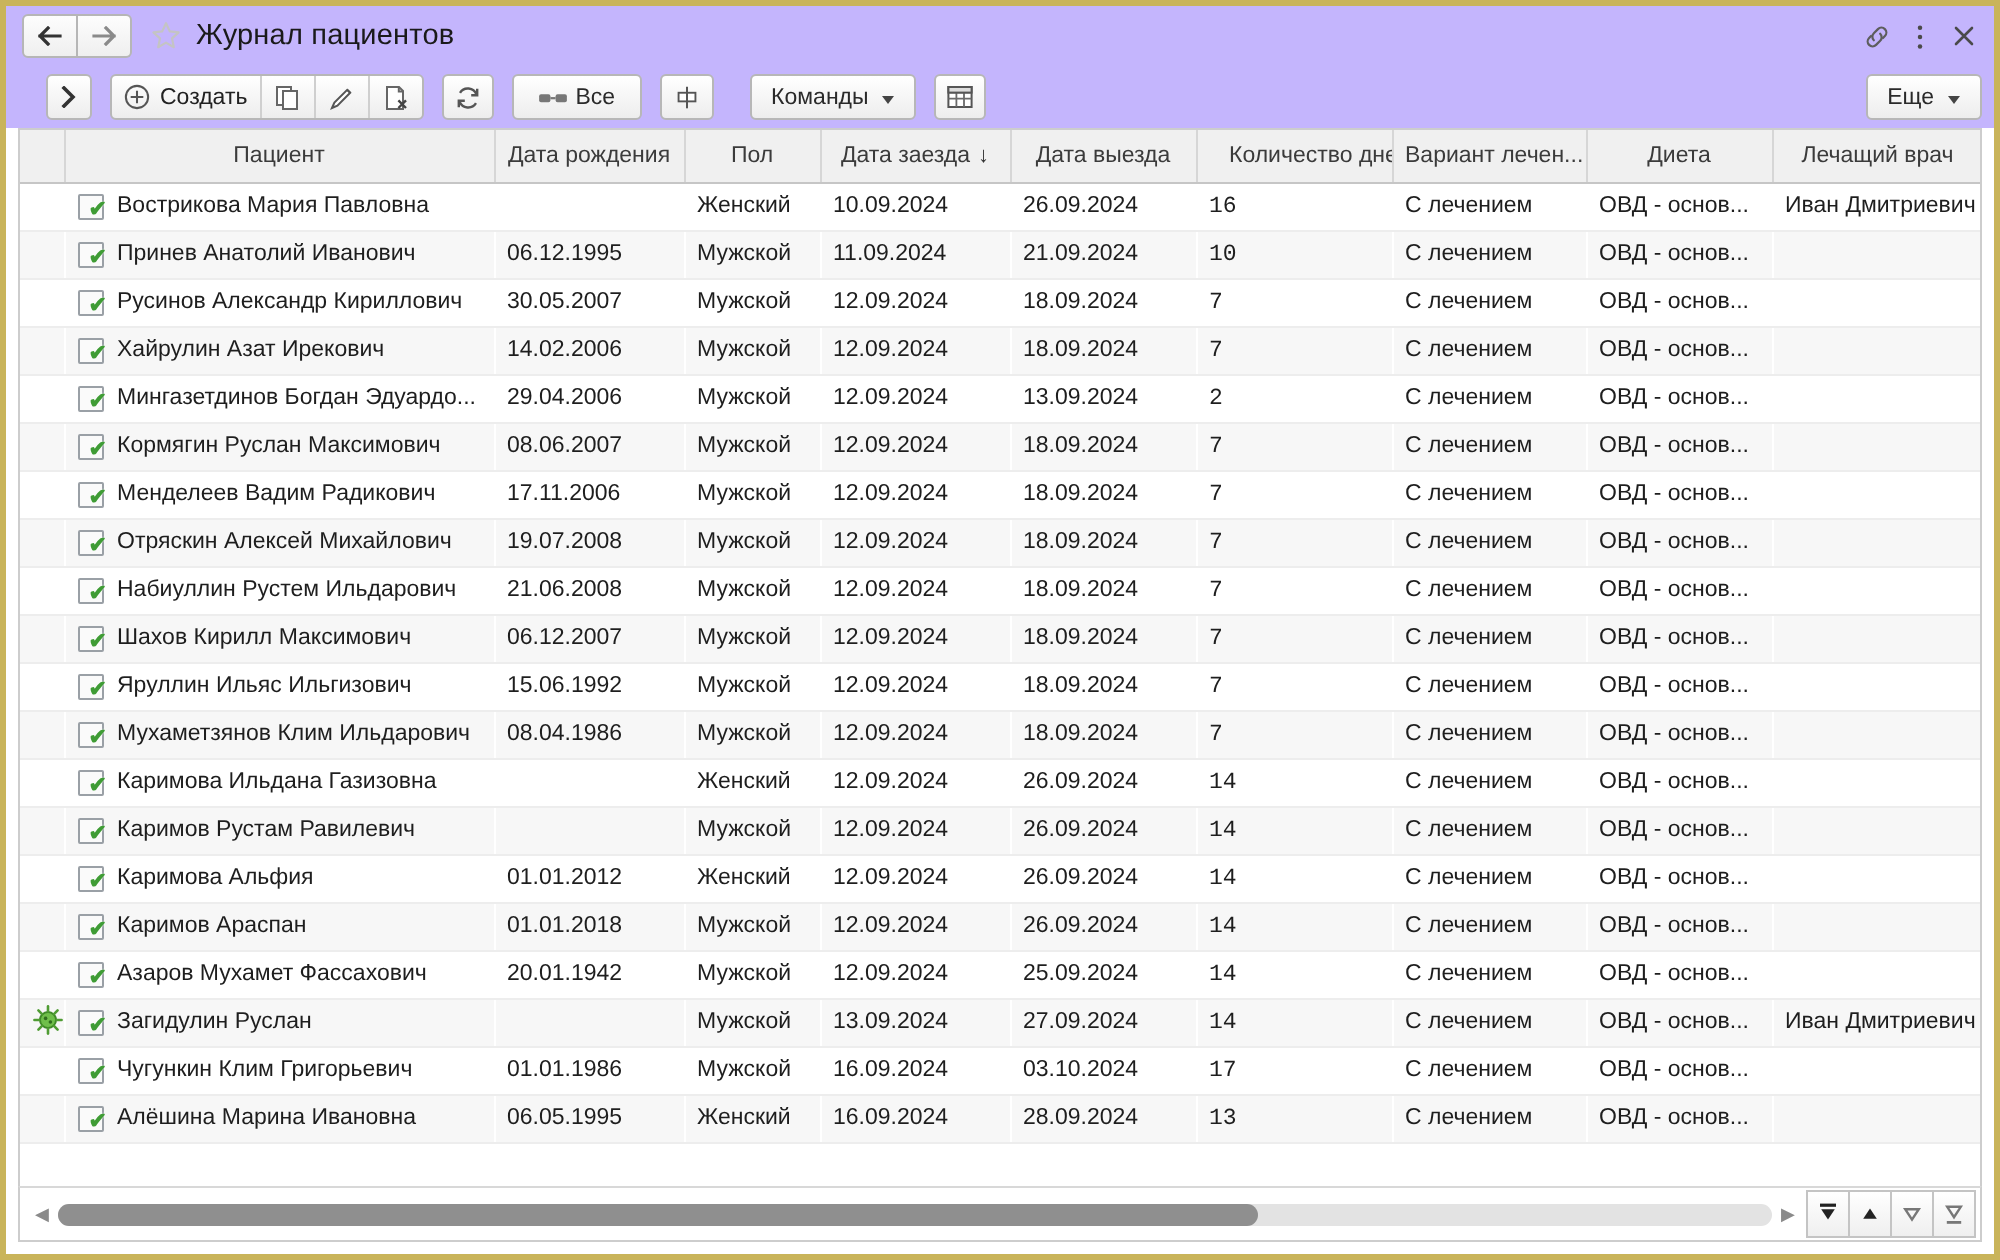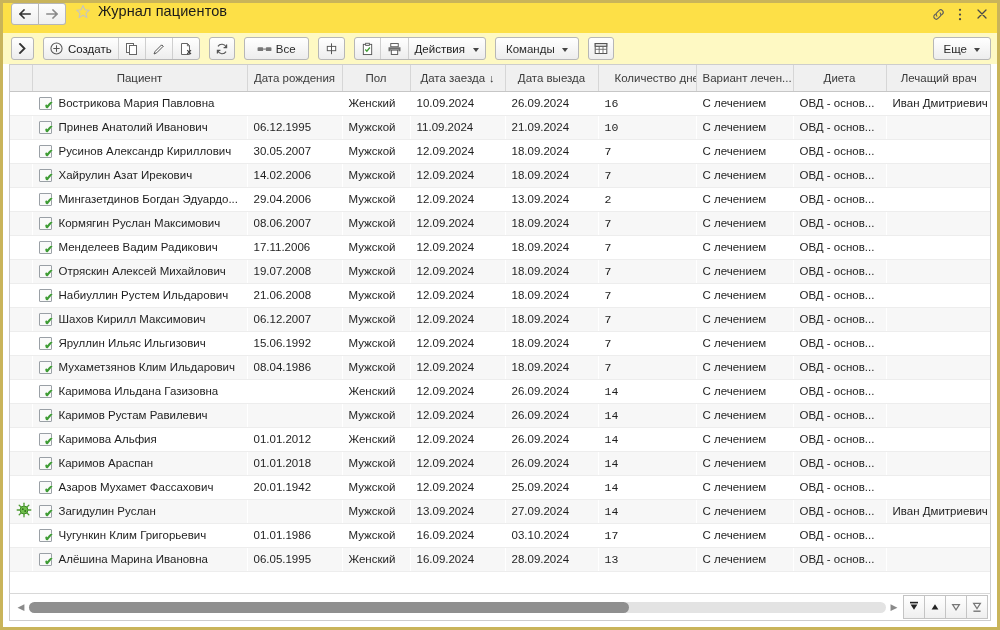"Журнал пациентов" .titlebar { align-items: flex-start -> center; background: #fde047 -> #c4b5fd }
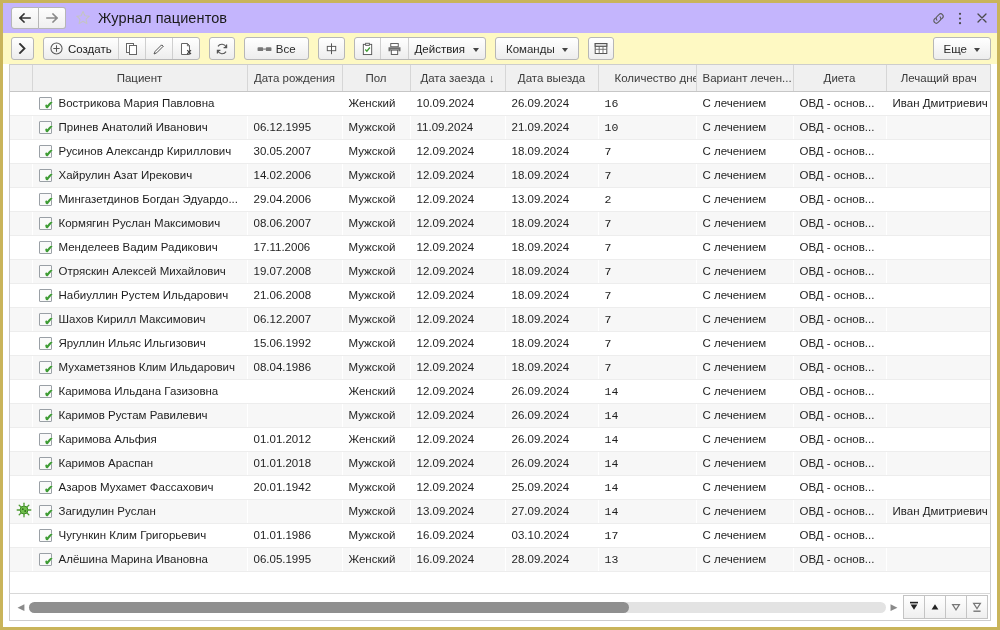"Создать" .toolbar { background: #fef9c3 -> #c4b5fd; padding: 0 6px 0 8px -> 0 6px 0 20px }
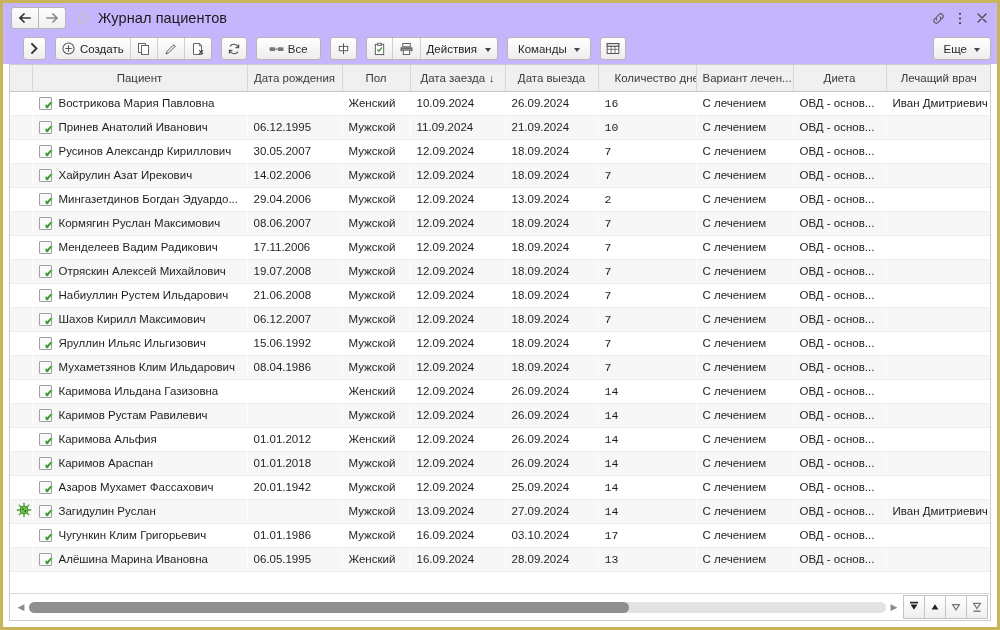"Действия" div.grp { html: <div> <div> <svg> <rect></rect> <rect></rect> <path></path> </svg> </div> <div> <svg> <rect></rect> <path></path> <rect></rect> </svg> </div> <div> <span>Действия</span> <span></span> </div> </div> -> none }
